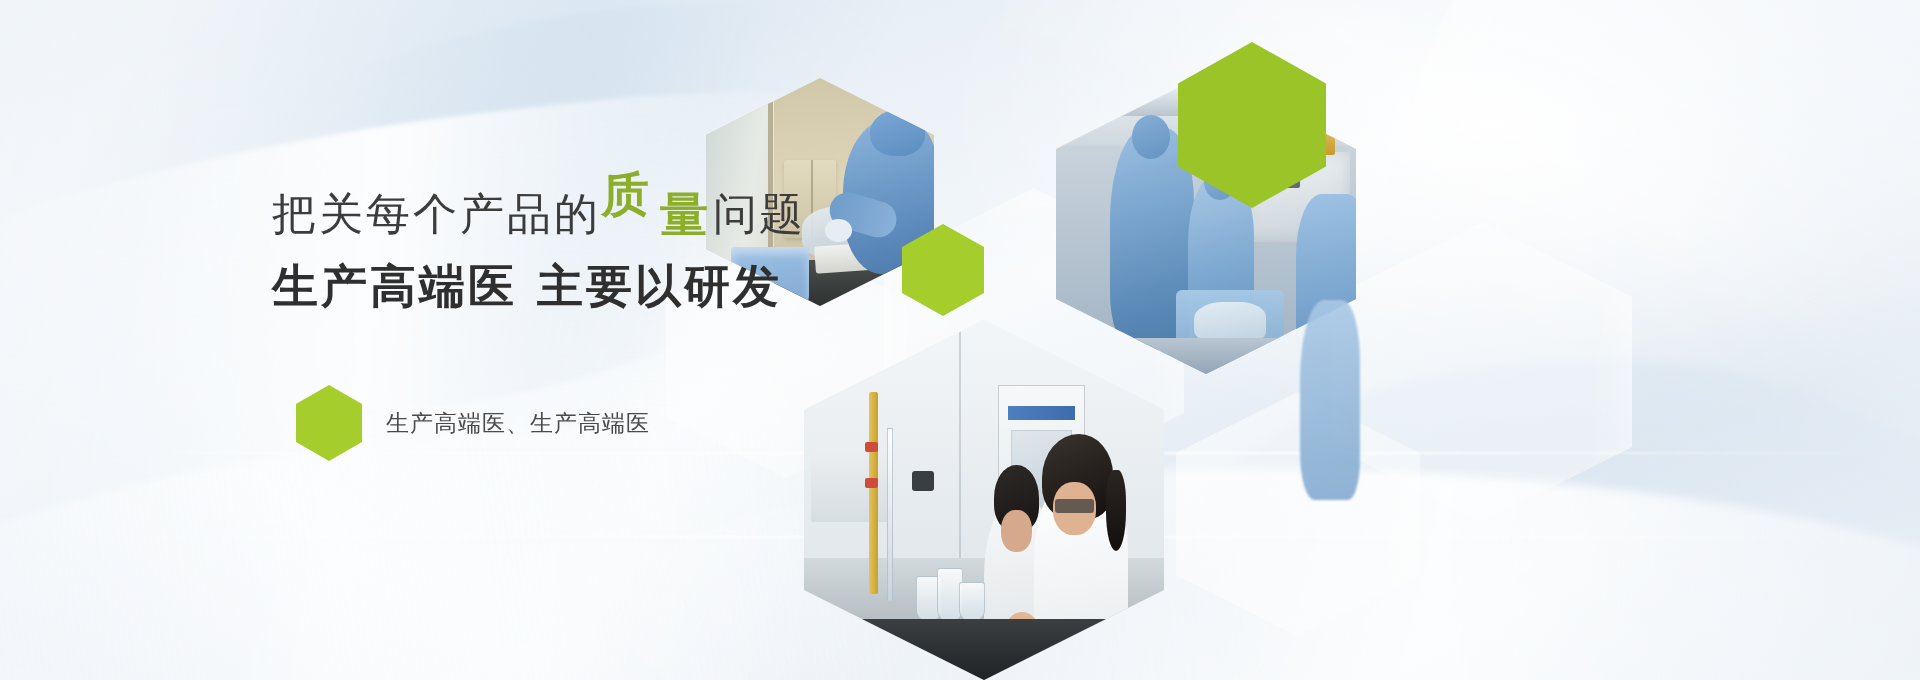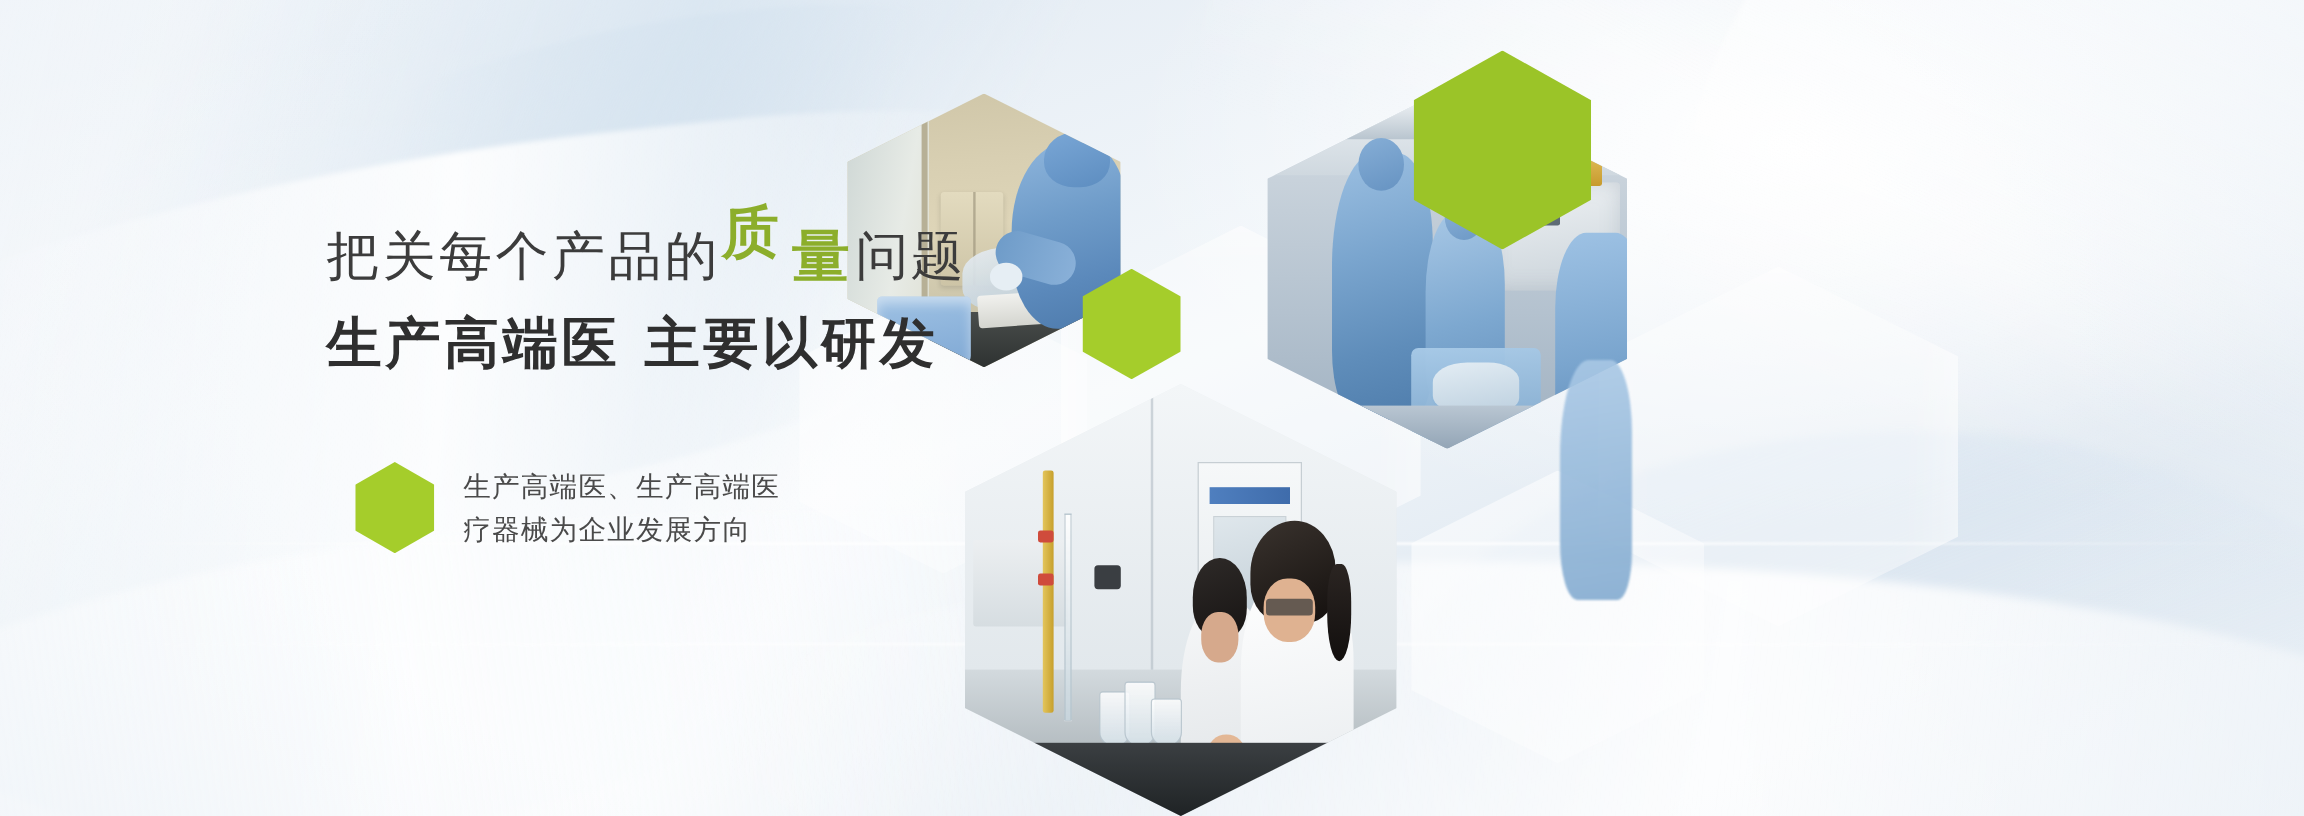"疗器械为企业发展方向" div { html: <div>疗器械为企业发展方向</div> -> none }
